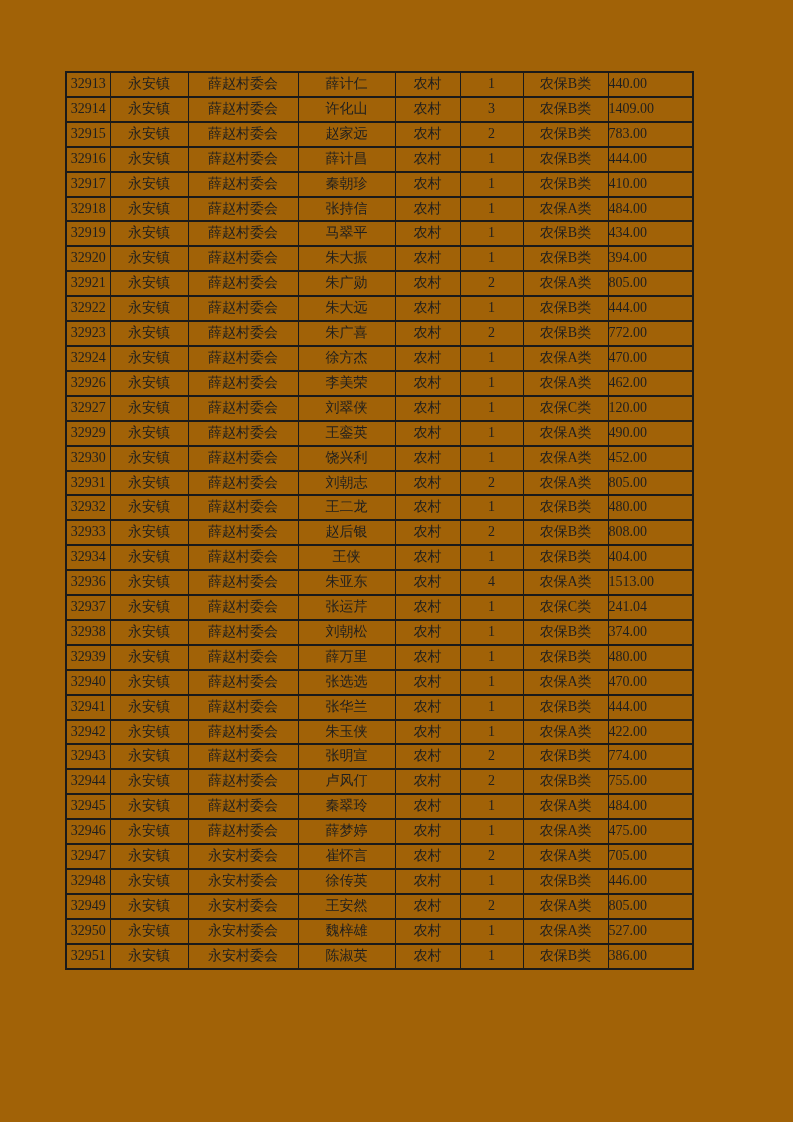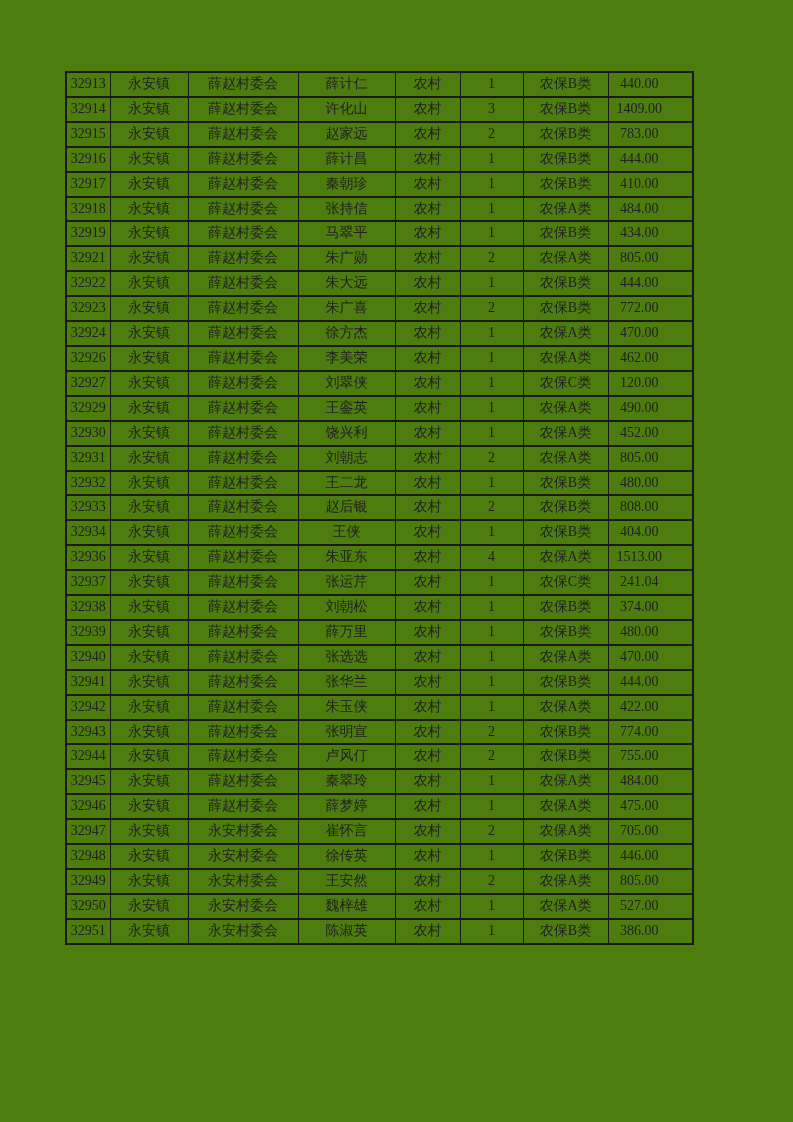"32913" .page { background: #4d7c0f -> #a16207 }
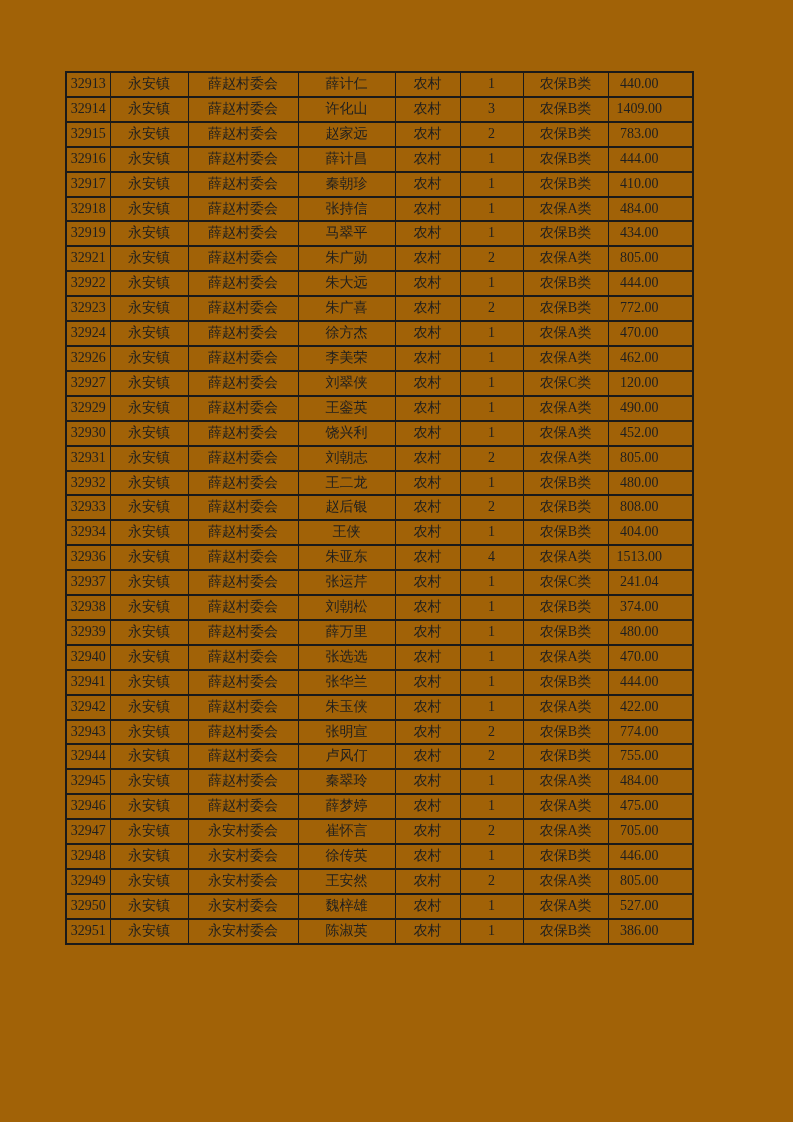"440.00" table.sheet td.amount { text-align: center -> left }
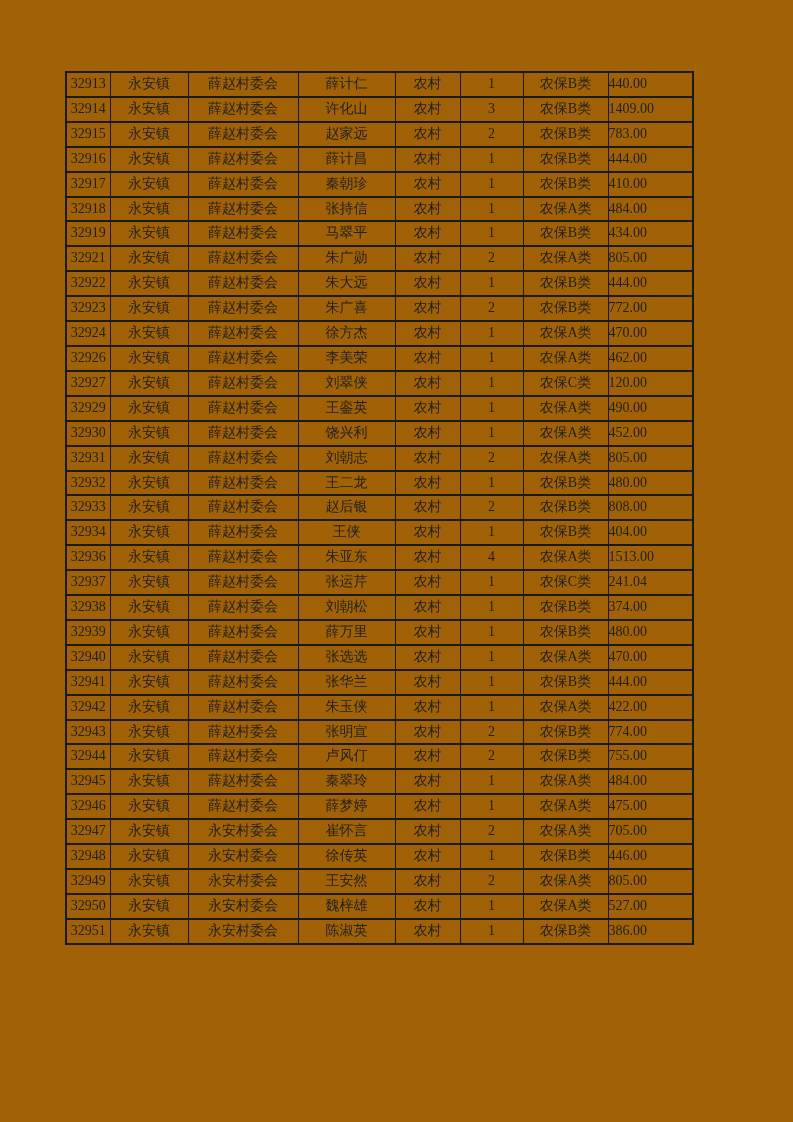"32920" tr { html: none -> <tr> <td>32920</td> <td>永安镇</td> <td>薛赵村委会</td> <td>朱大振</td> <td>农村</td> <td>1</td> <td>农保B类</td> <td>394.00</td> </tr> }
